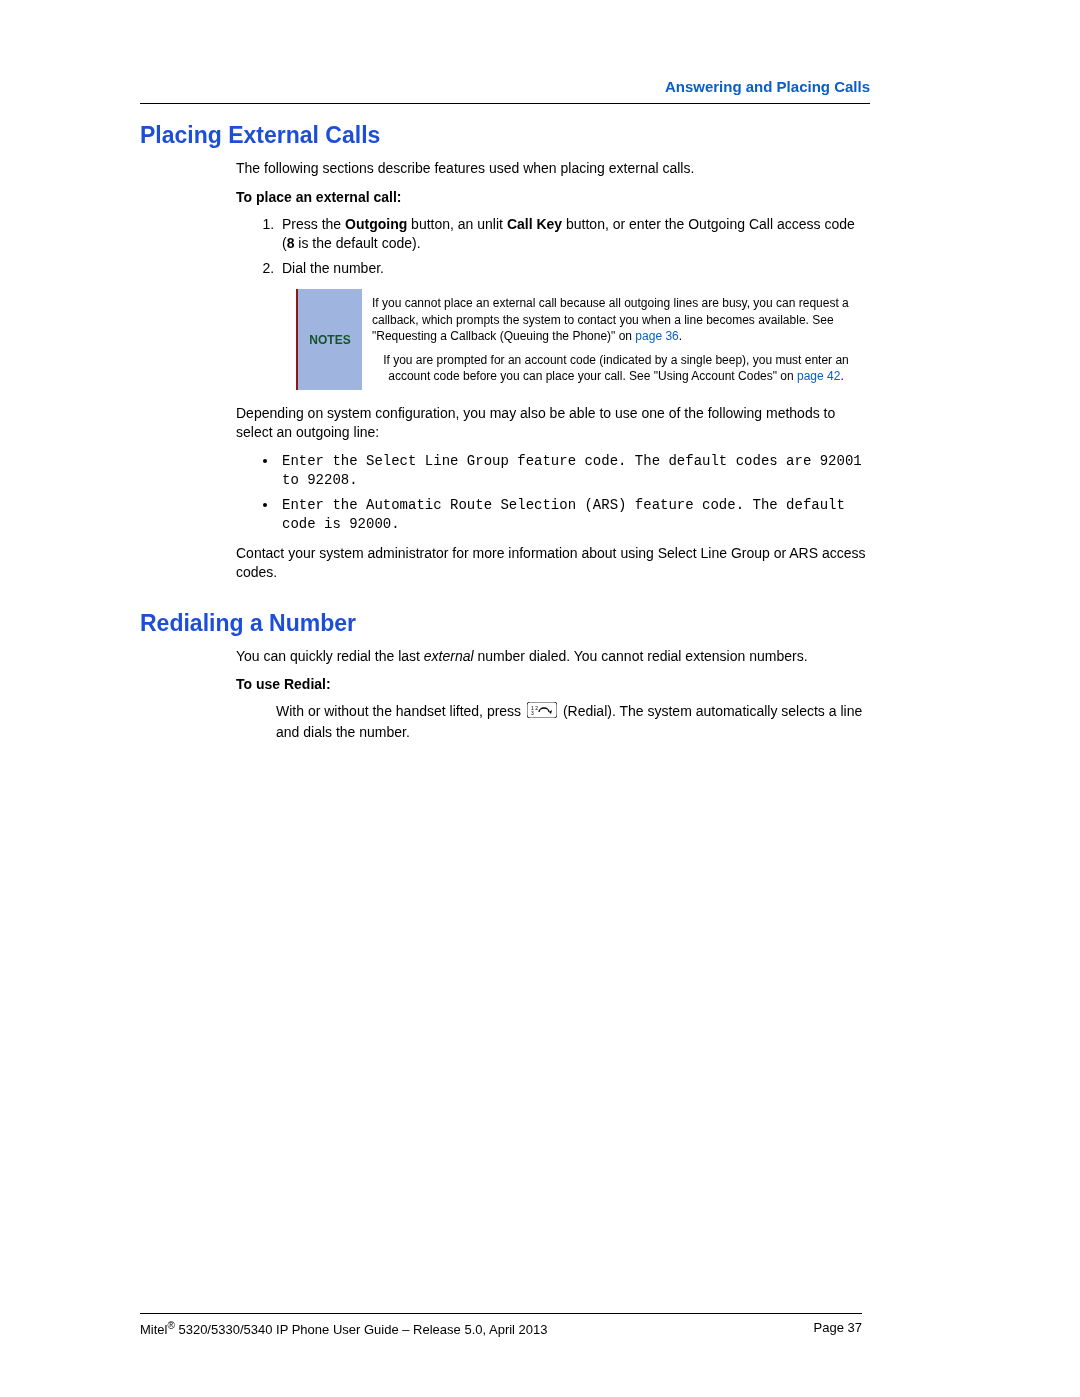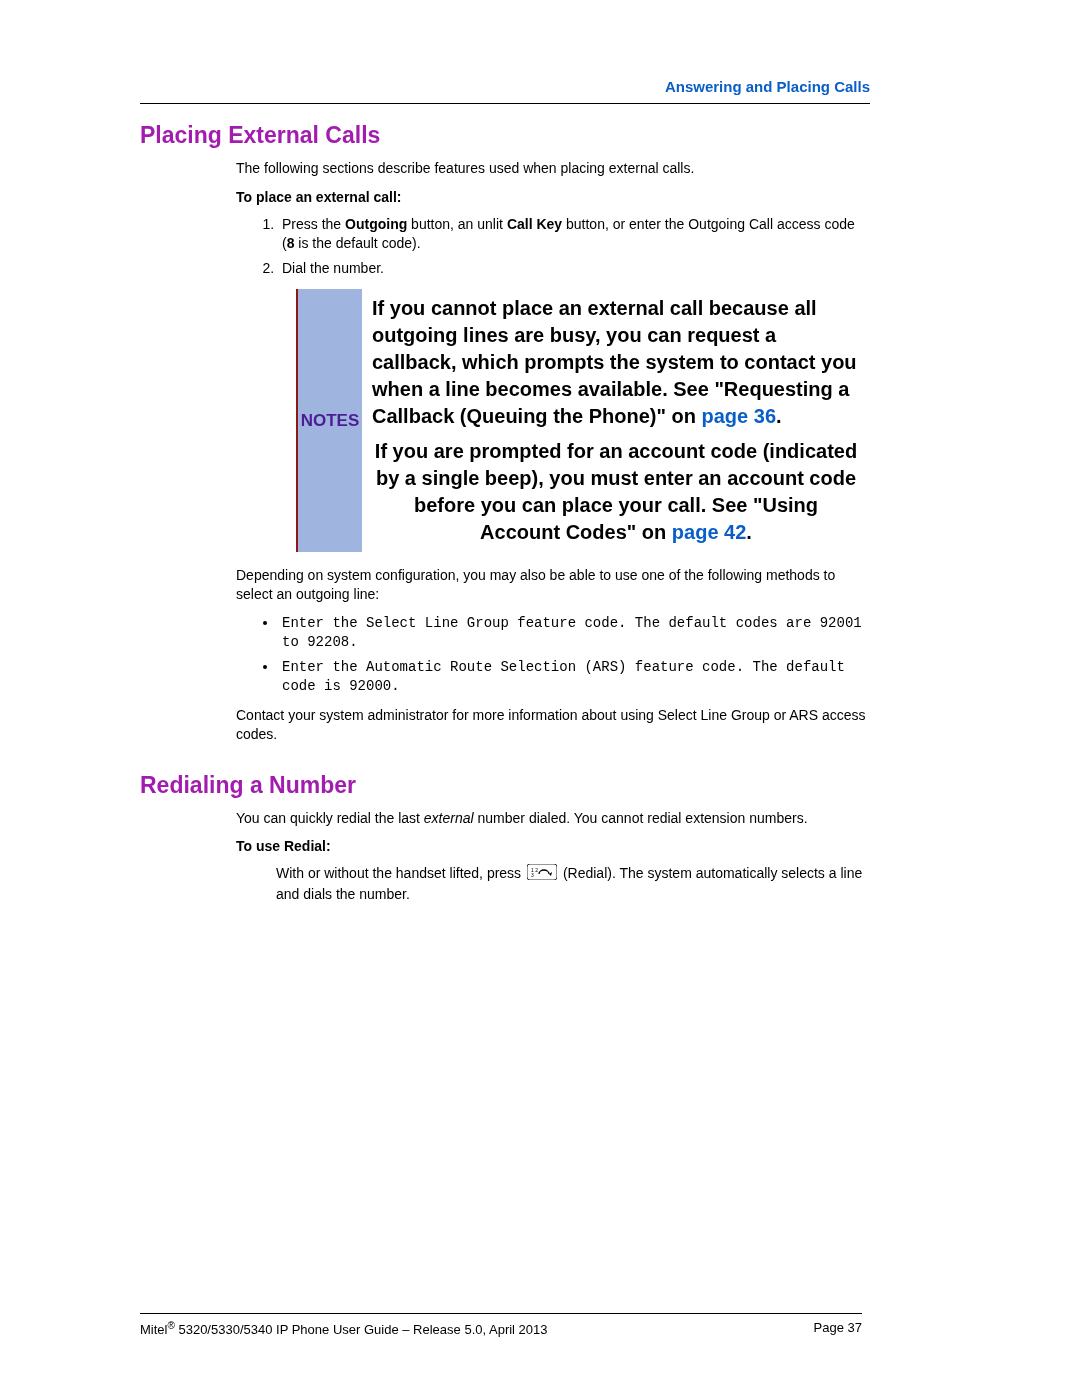"Placing External Calls" h1.section { color: #a21caf -> #1d4ed8 }
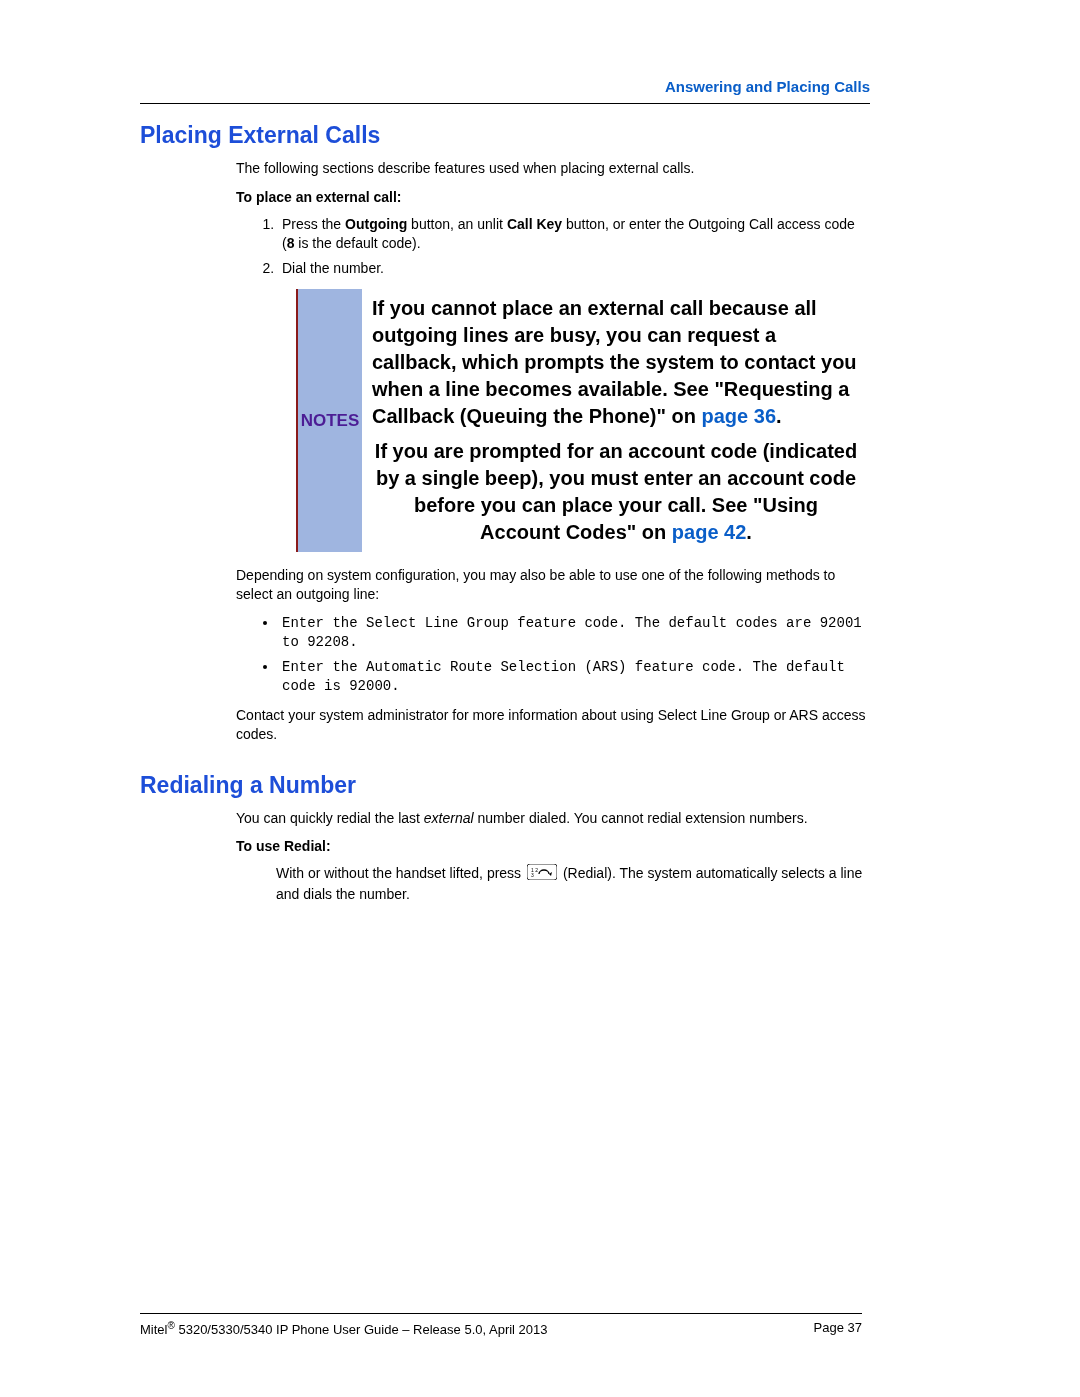"If you cannot place an" .notes-content { font-size: 20px -> 12px; font-weight: bold -> none }
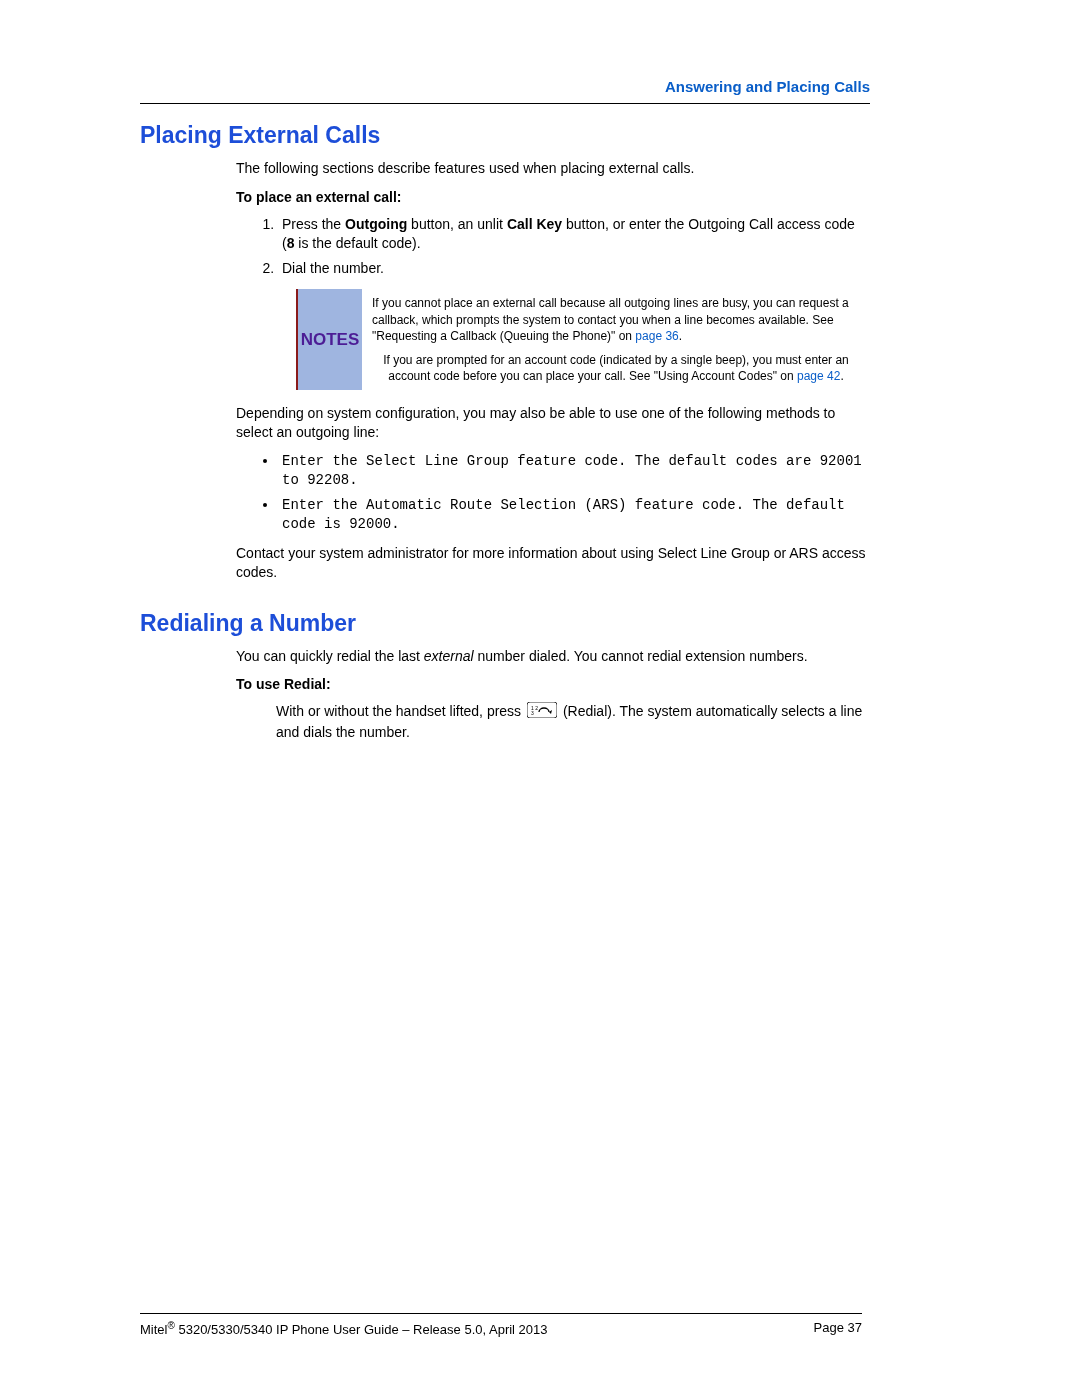"NOTES" .notes-label { color: #4c1d95 -> #14532d; font-size: 17px -> 12px }
